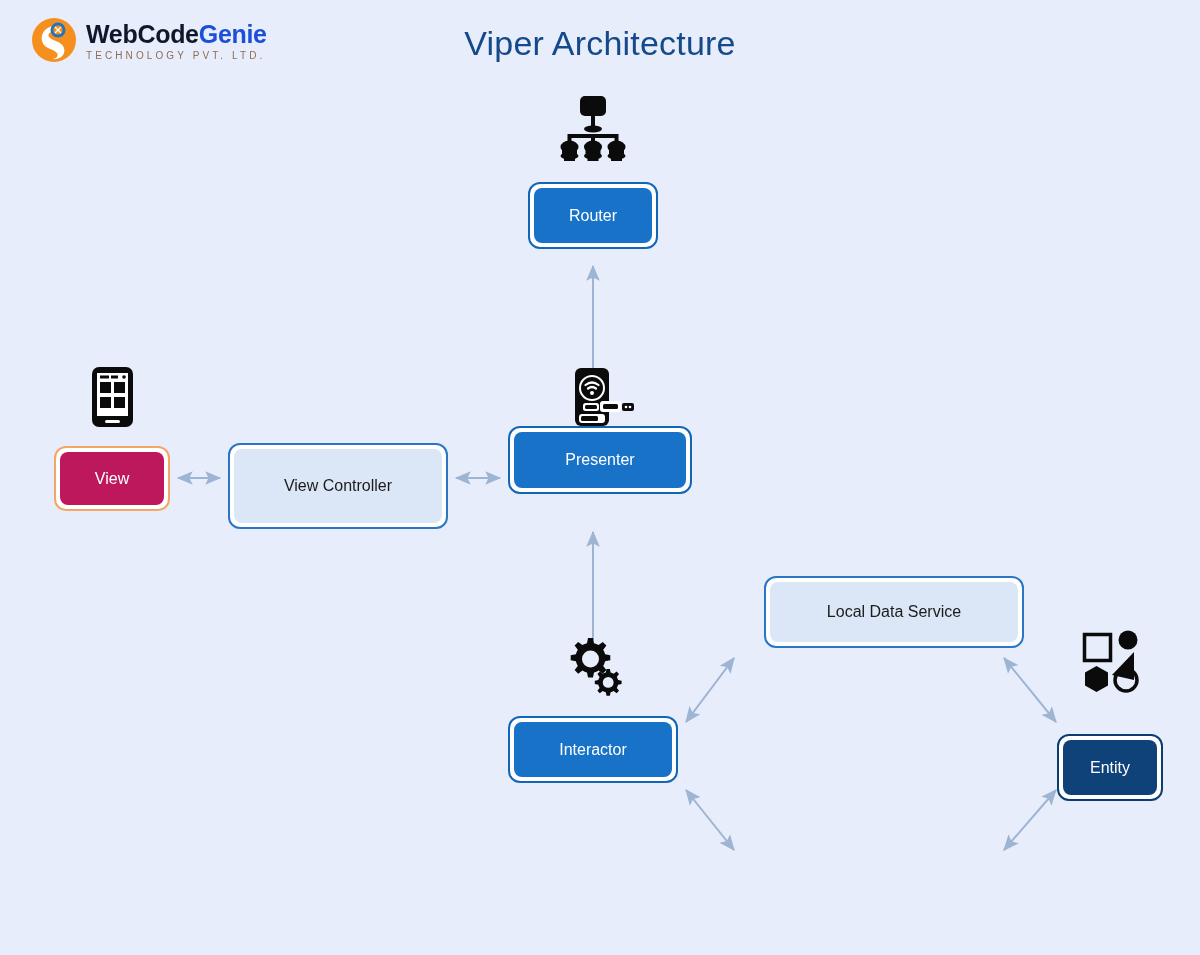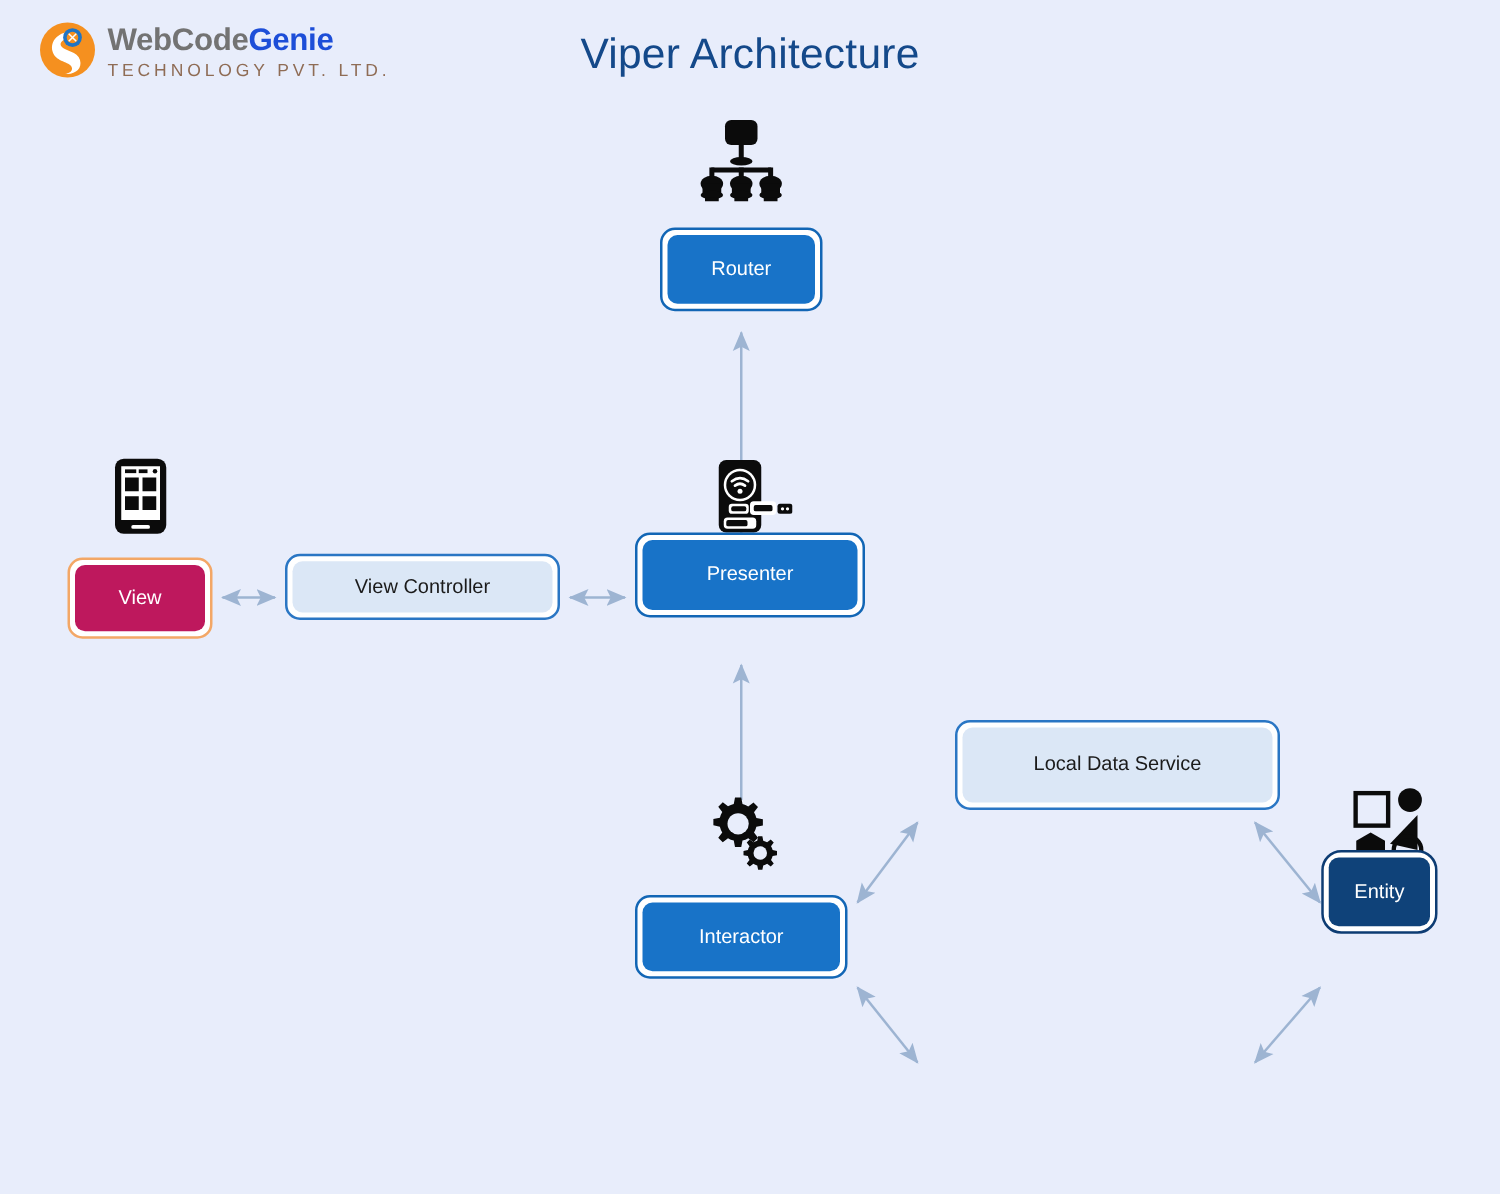"WebCode" .logo-title .b { color: #737373 -> #0f172a }
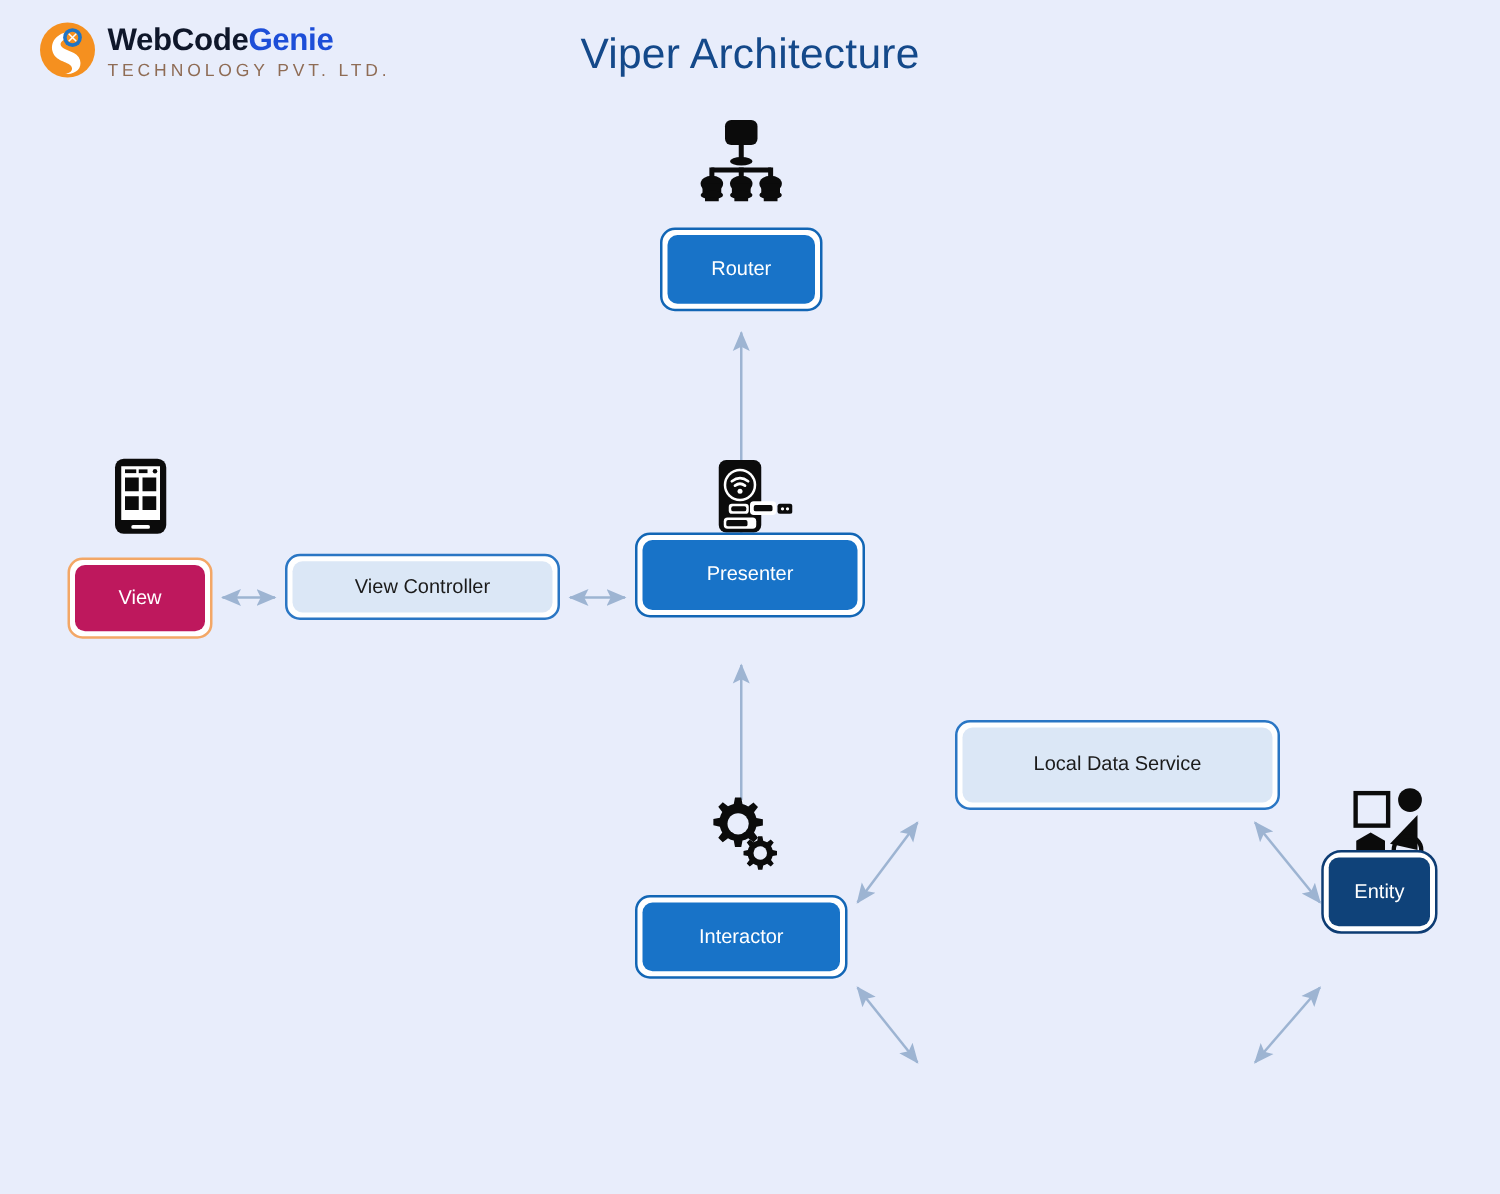"TECHNOLOGY PVT. LTD." .logo-sub { font-size: 14px -> 10px }
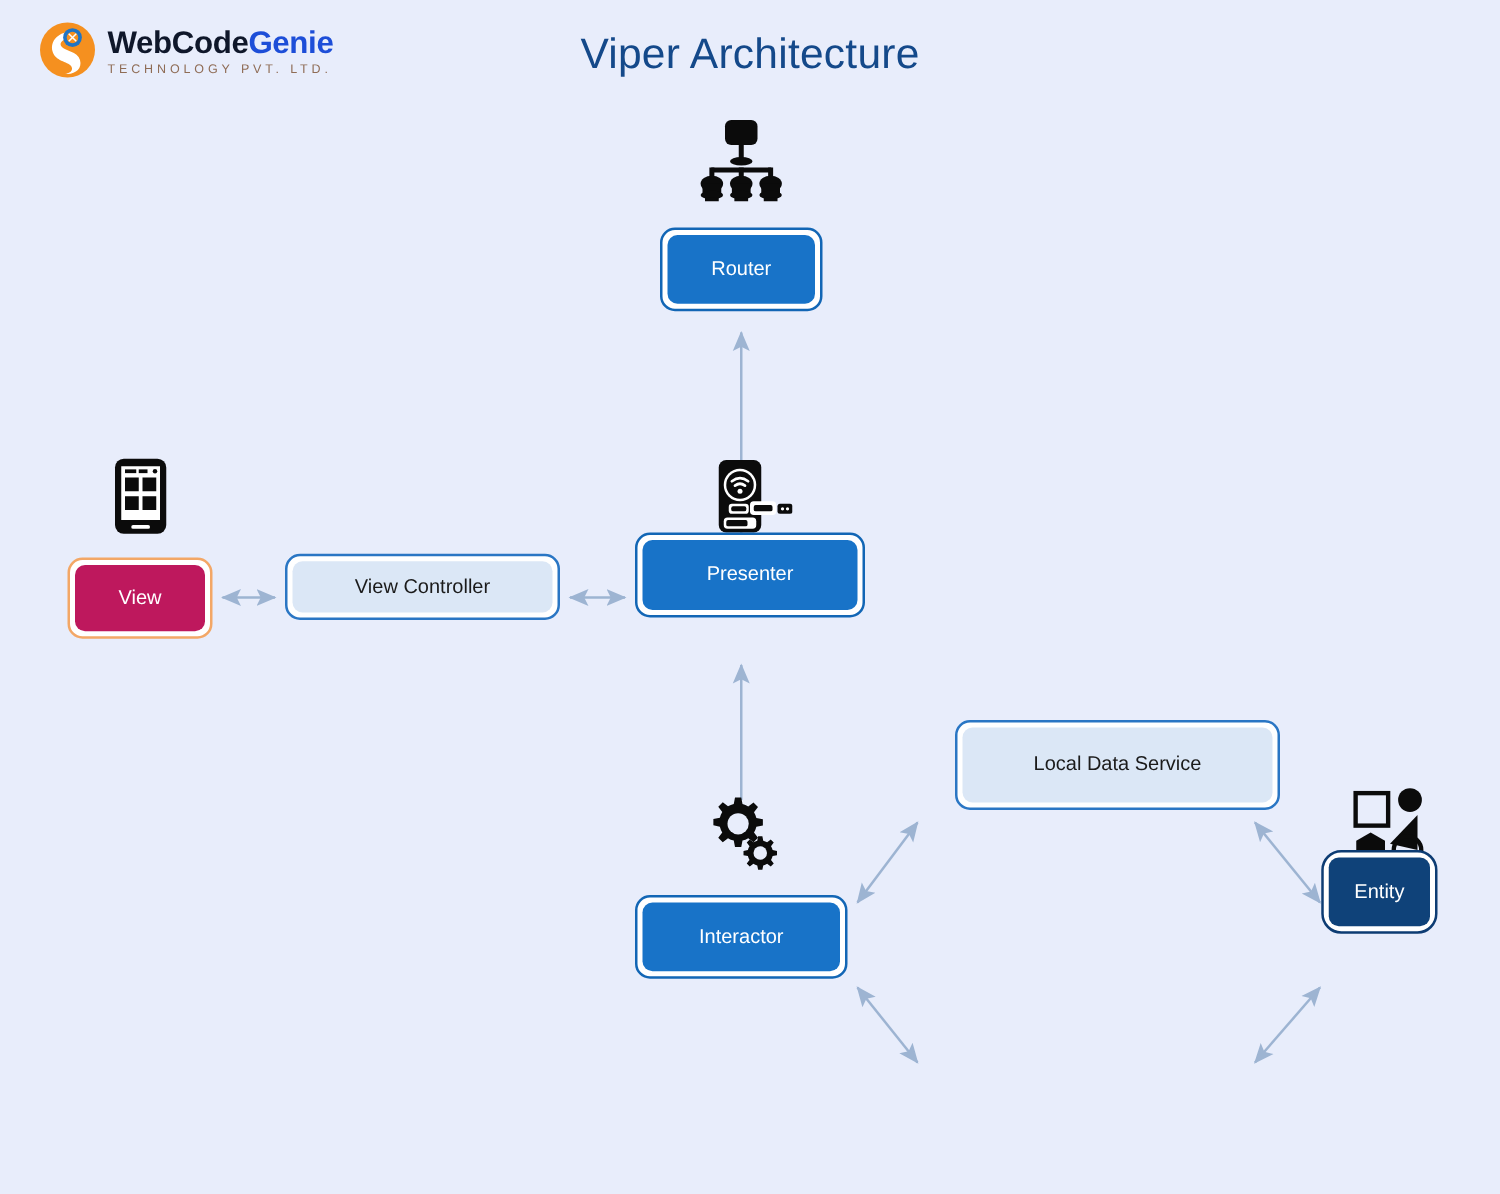"View Controller" div.node { height: 53px -> 86px }
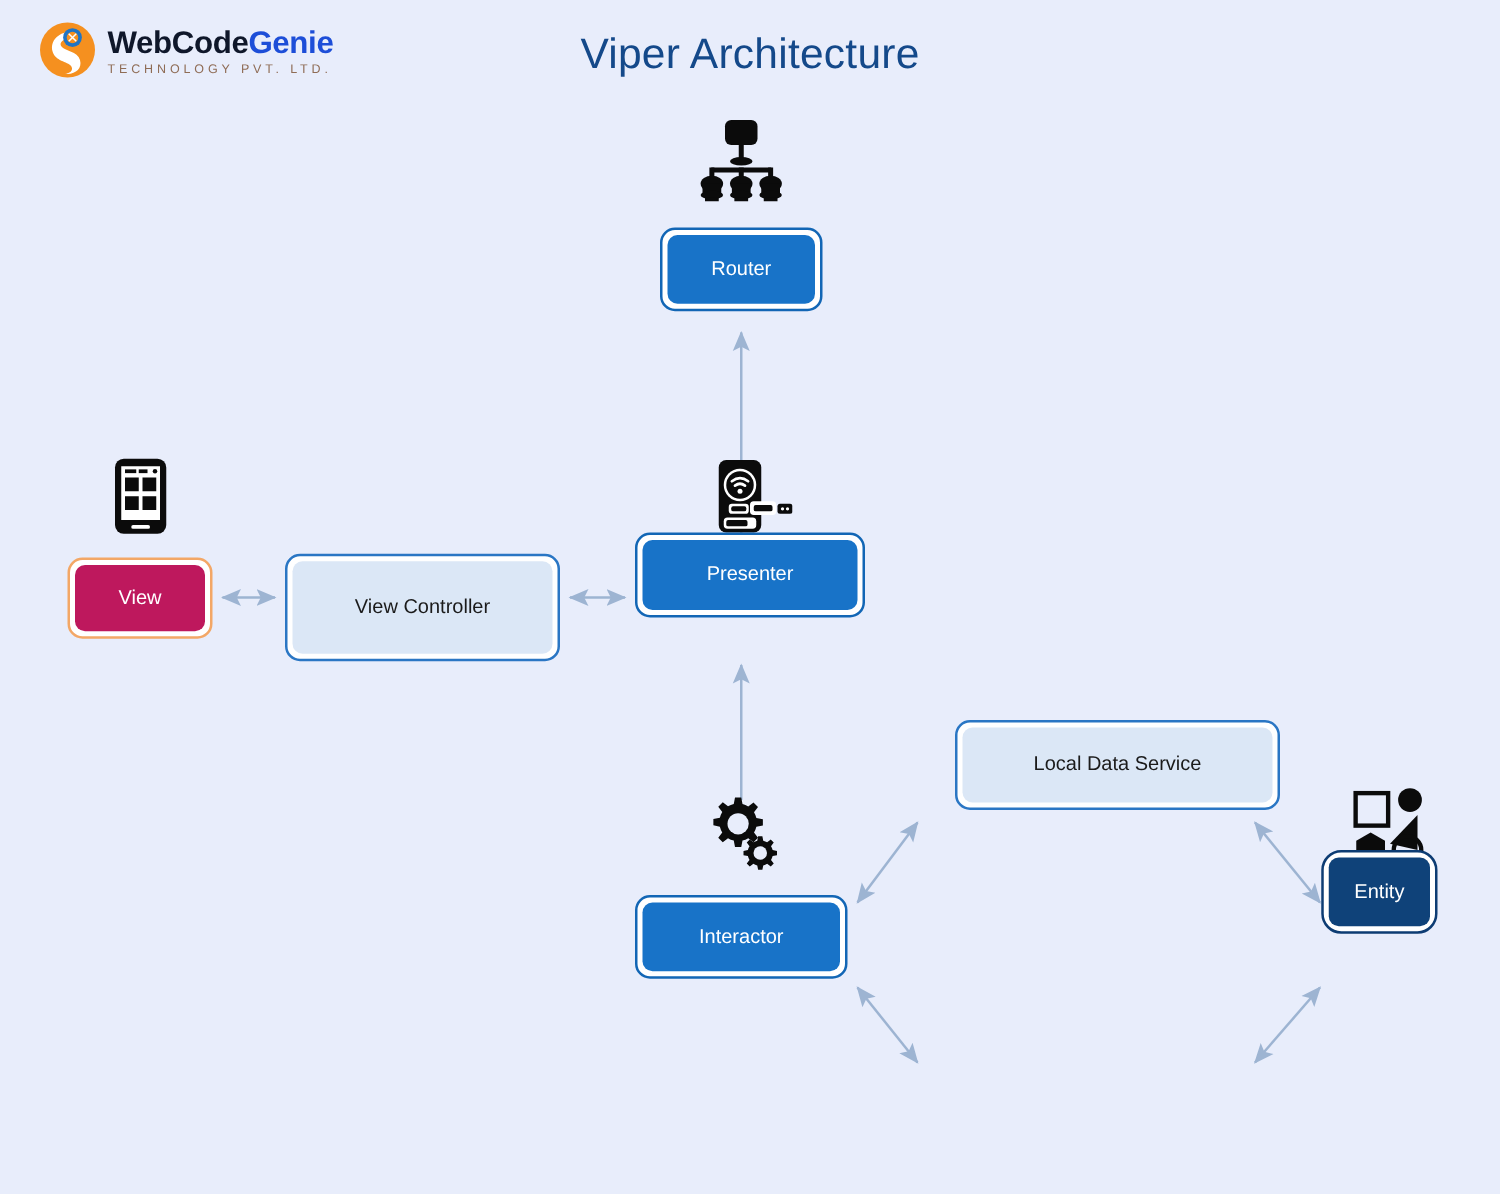"Entity" div.node { border-radius: 16px -> none; top: 680px -> 734px; width: 93px -> 106px }
